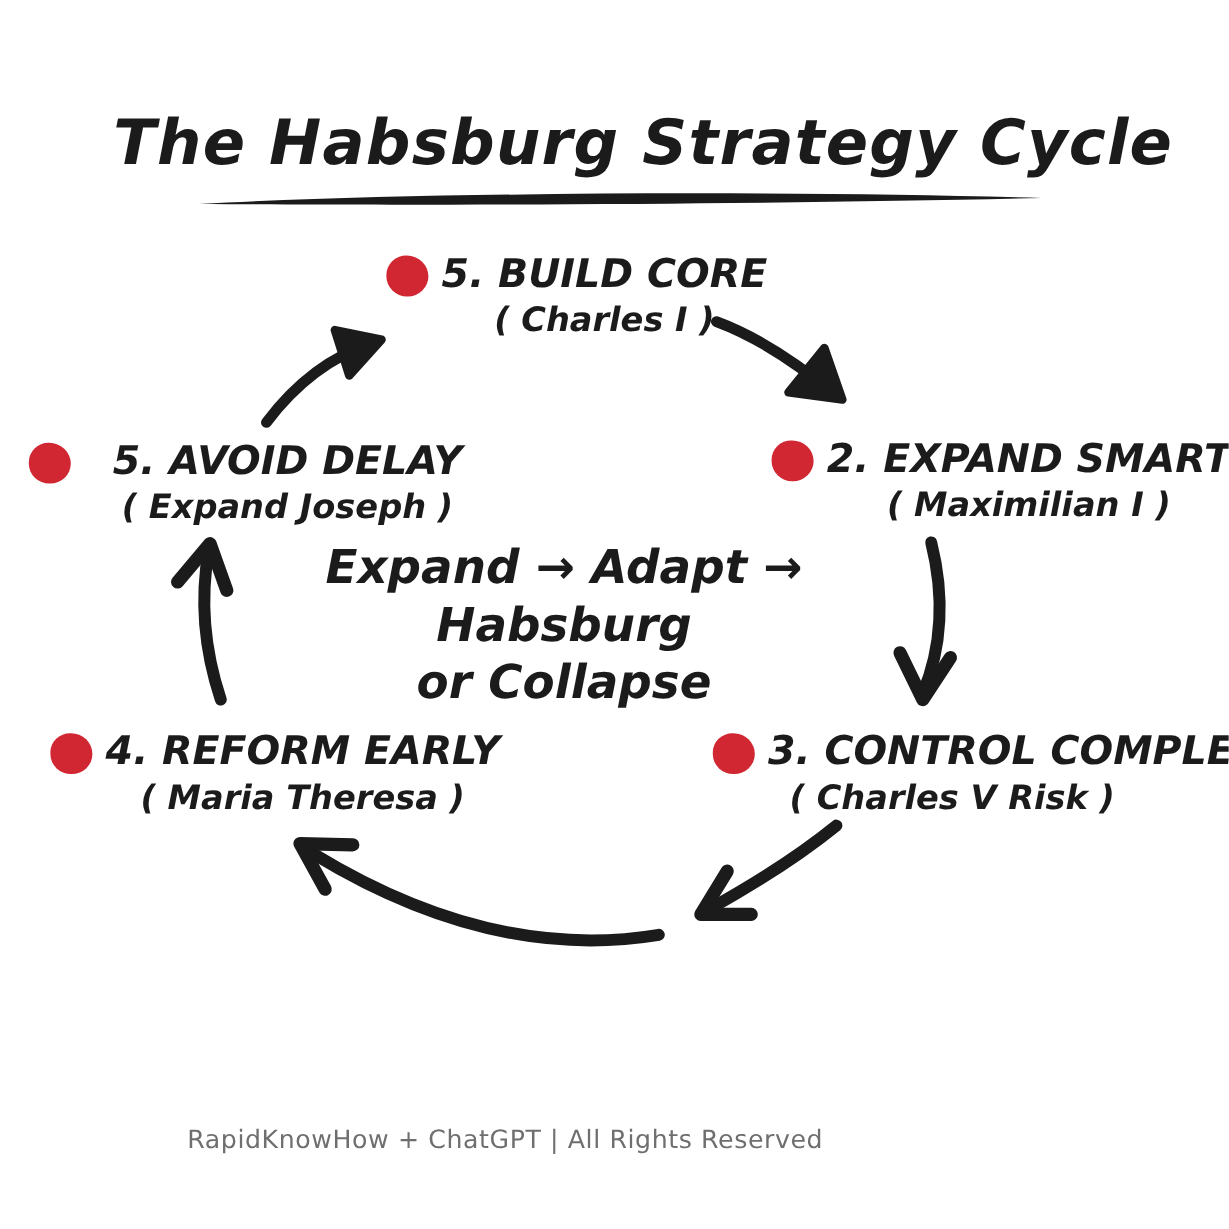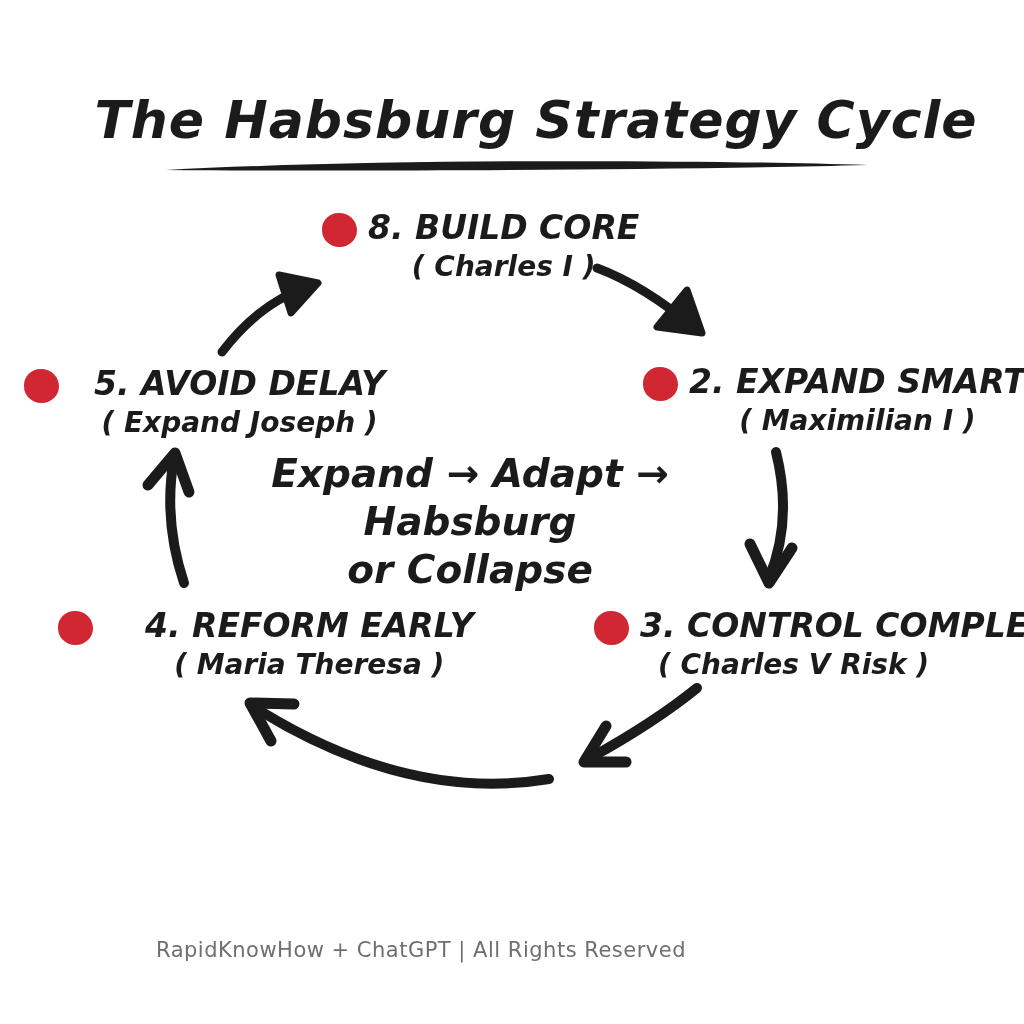"8. BUILD CORE" span.node-label { text: 8 -> 5 }
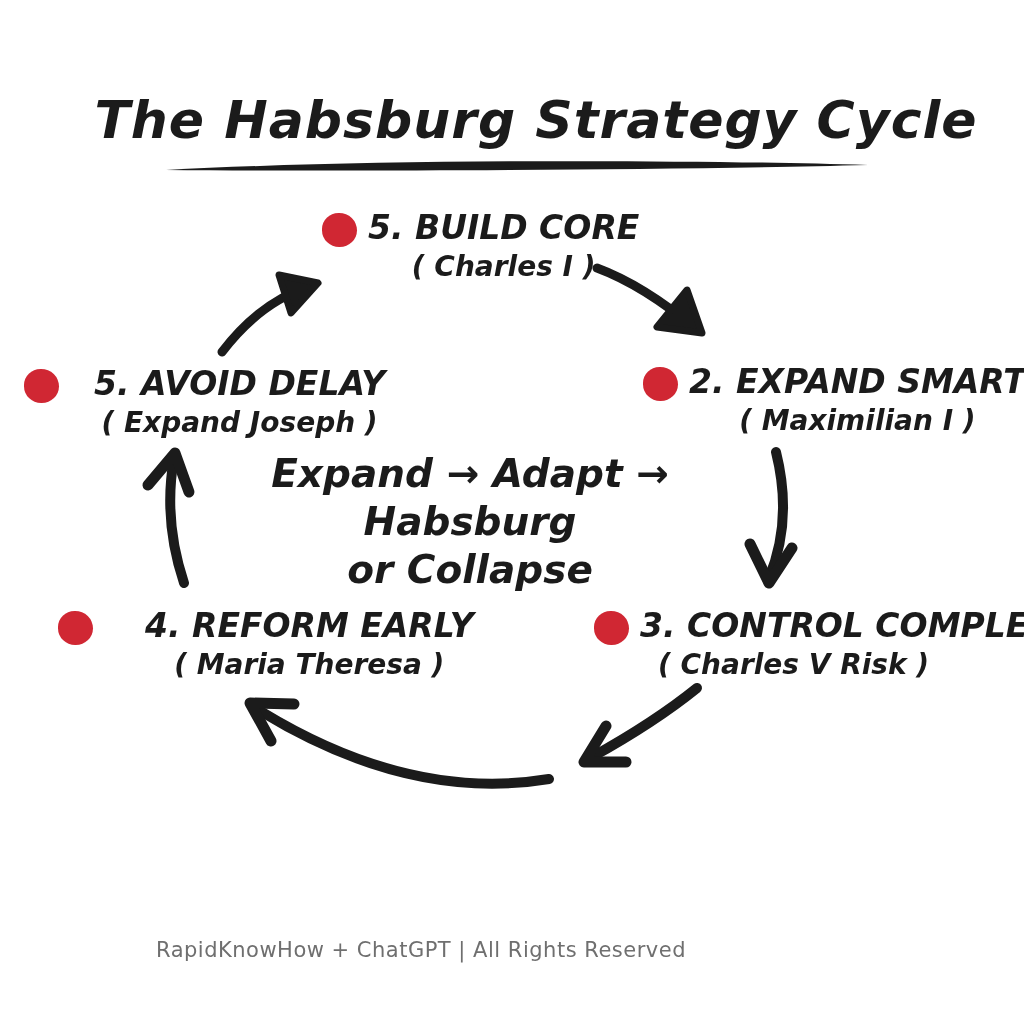"4. REFORM EARLY" #node4 { gap: 41px -> none; left: 58px -> 42px }
